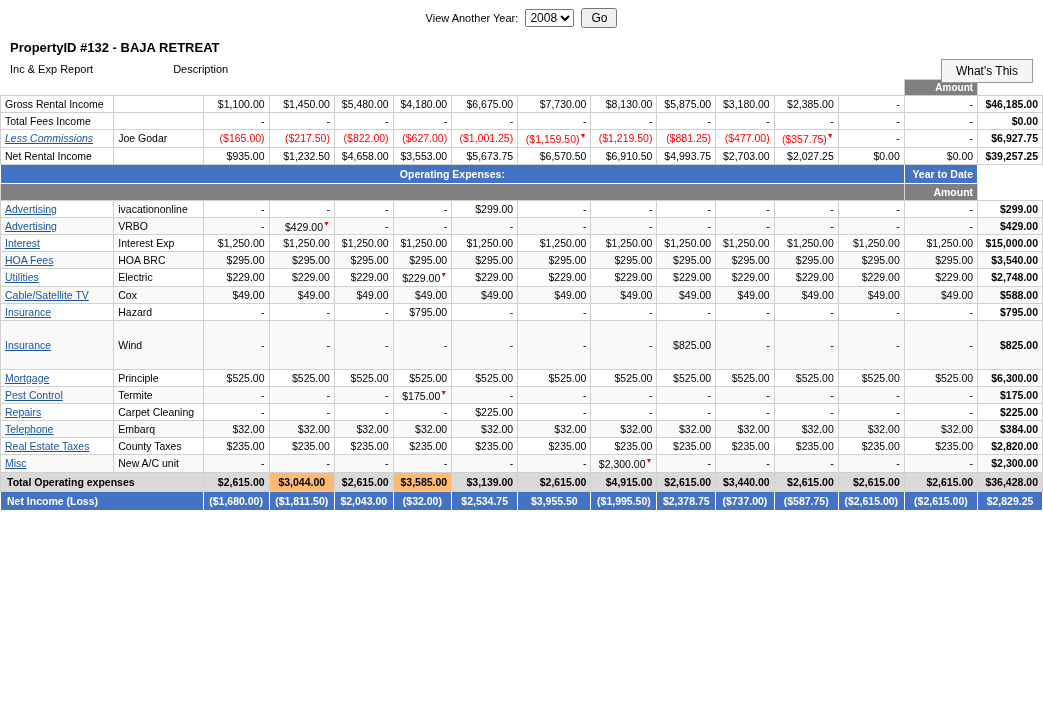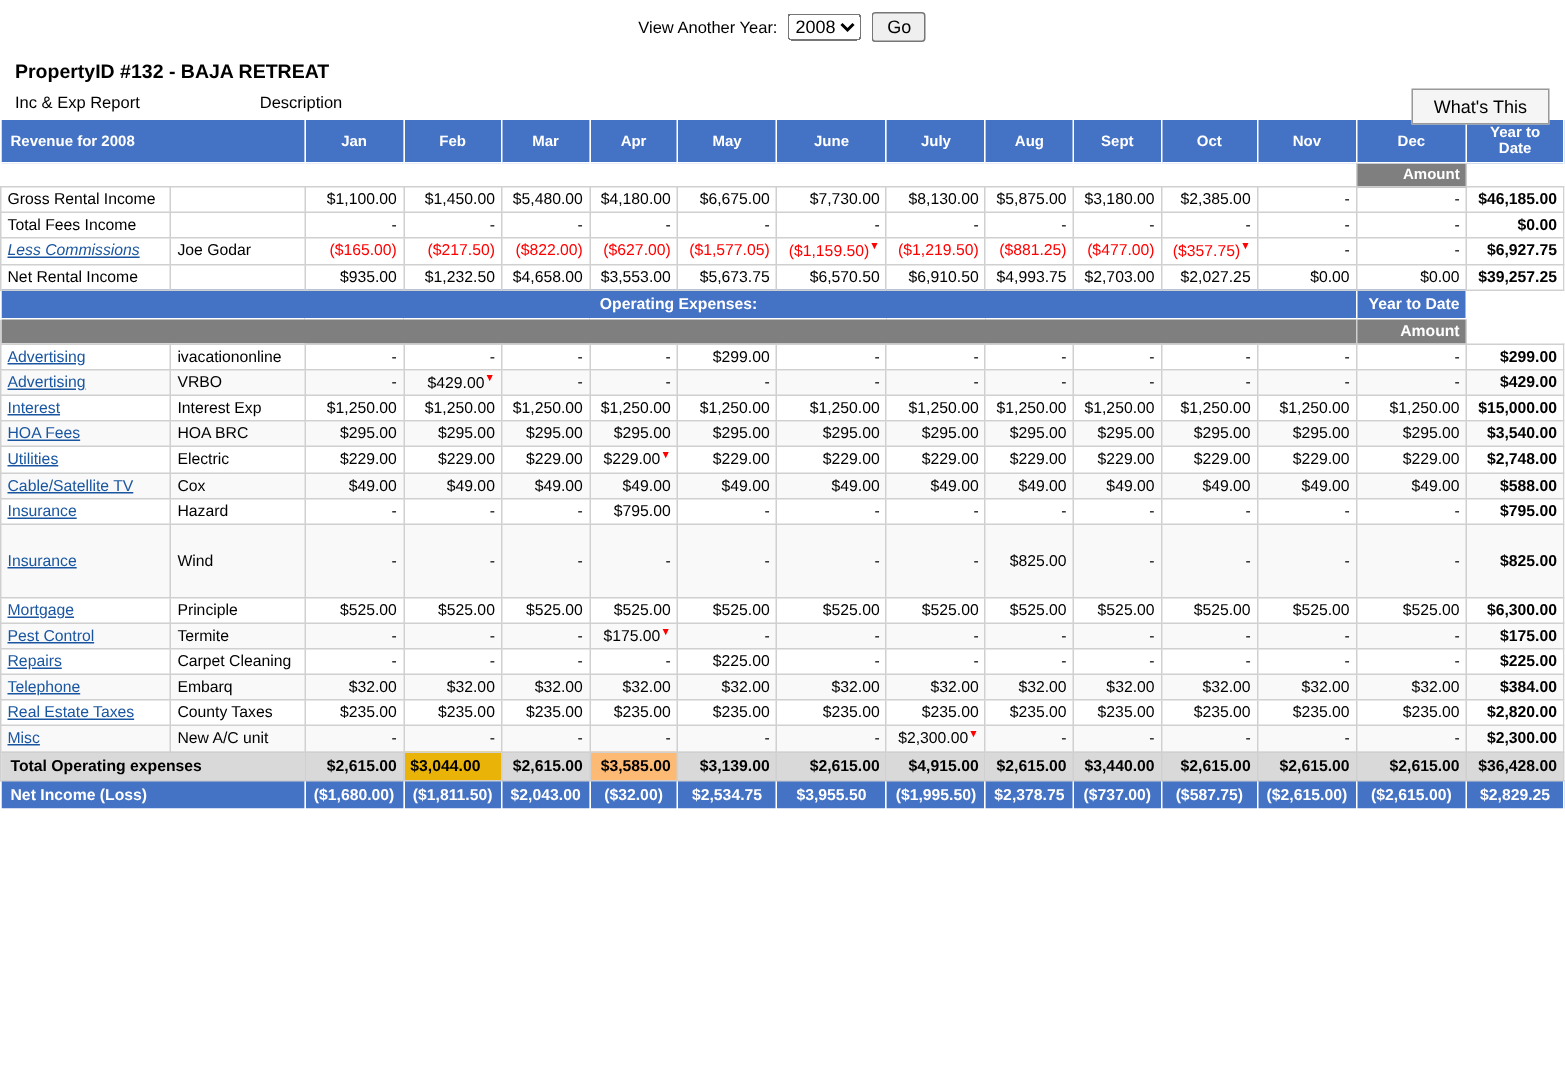"Revenue for 2008" tr { html: <tr> <th>Revenue for 2008</th> <th>Jan</th> <th>Feb</th> <th>Mar</th> <th>Apr</th> <th>May</th> <th>June</th> <th>July</th> <th>Aug</th> <th>Sept</th> <th>Oct</th> <th>Nov</th> <th>Dec</th> <th>Year to<br>Date</th> </tr> -> none }
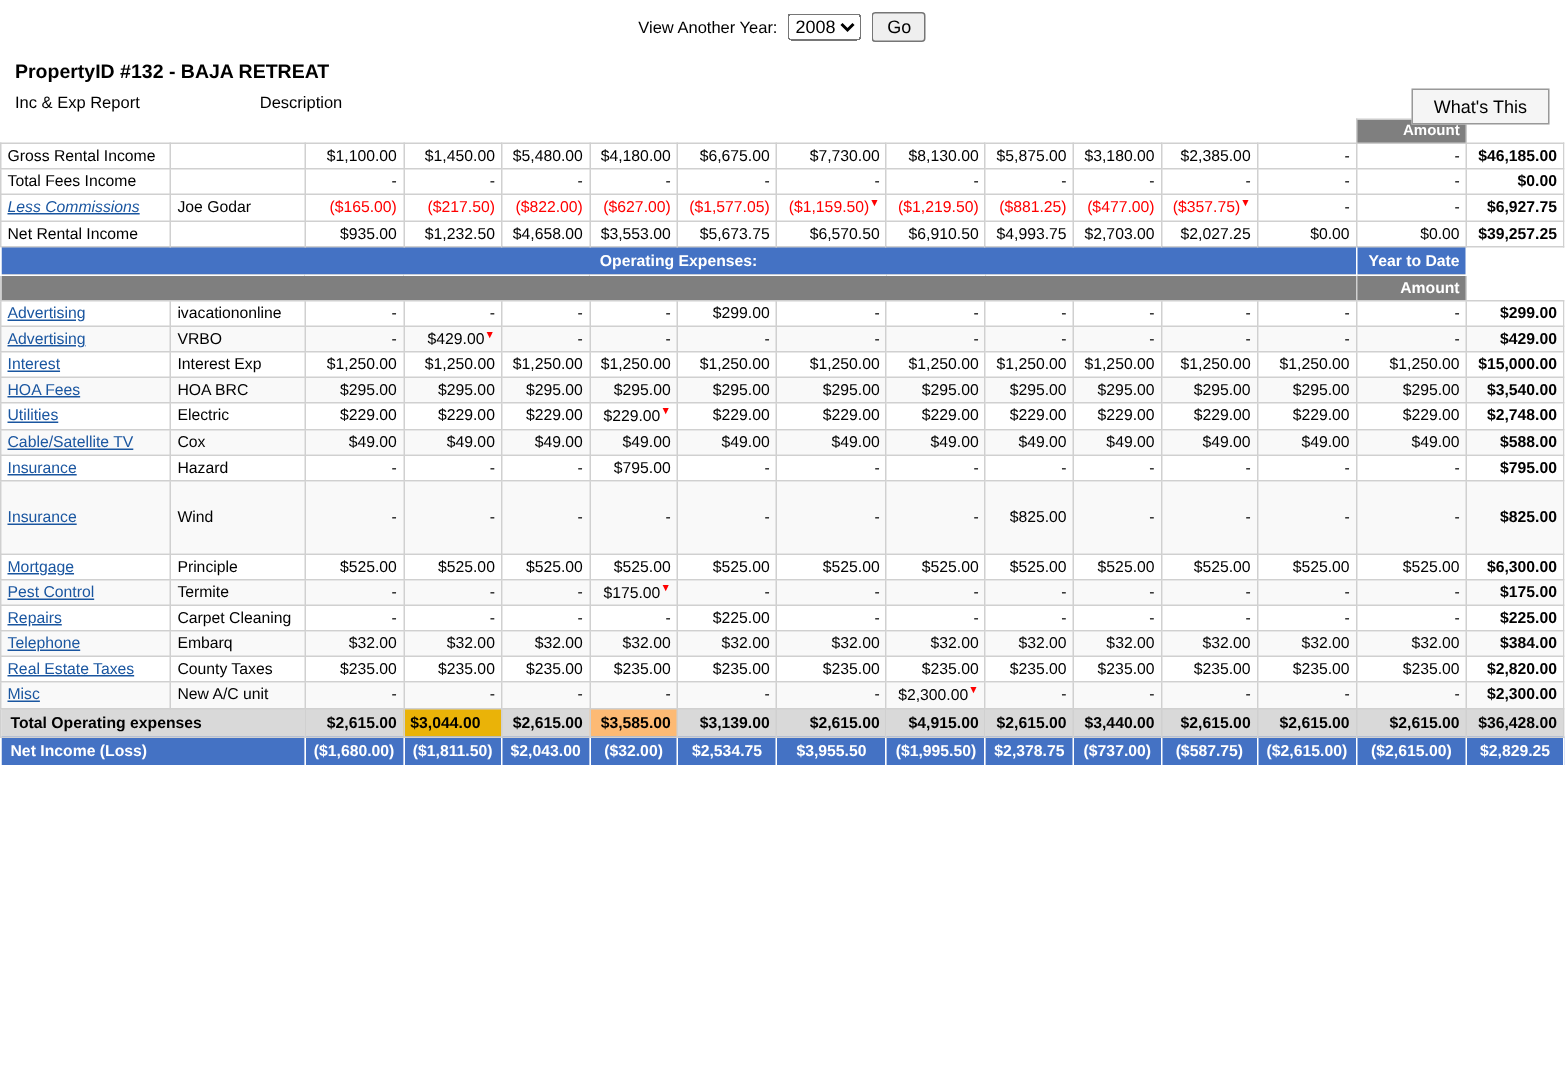"($1,577.05)" td { text: $1,577.05 -> $1,001.25 }
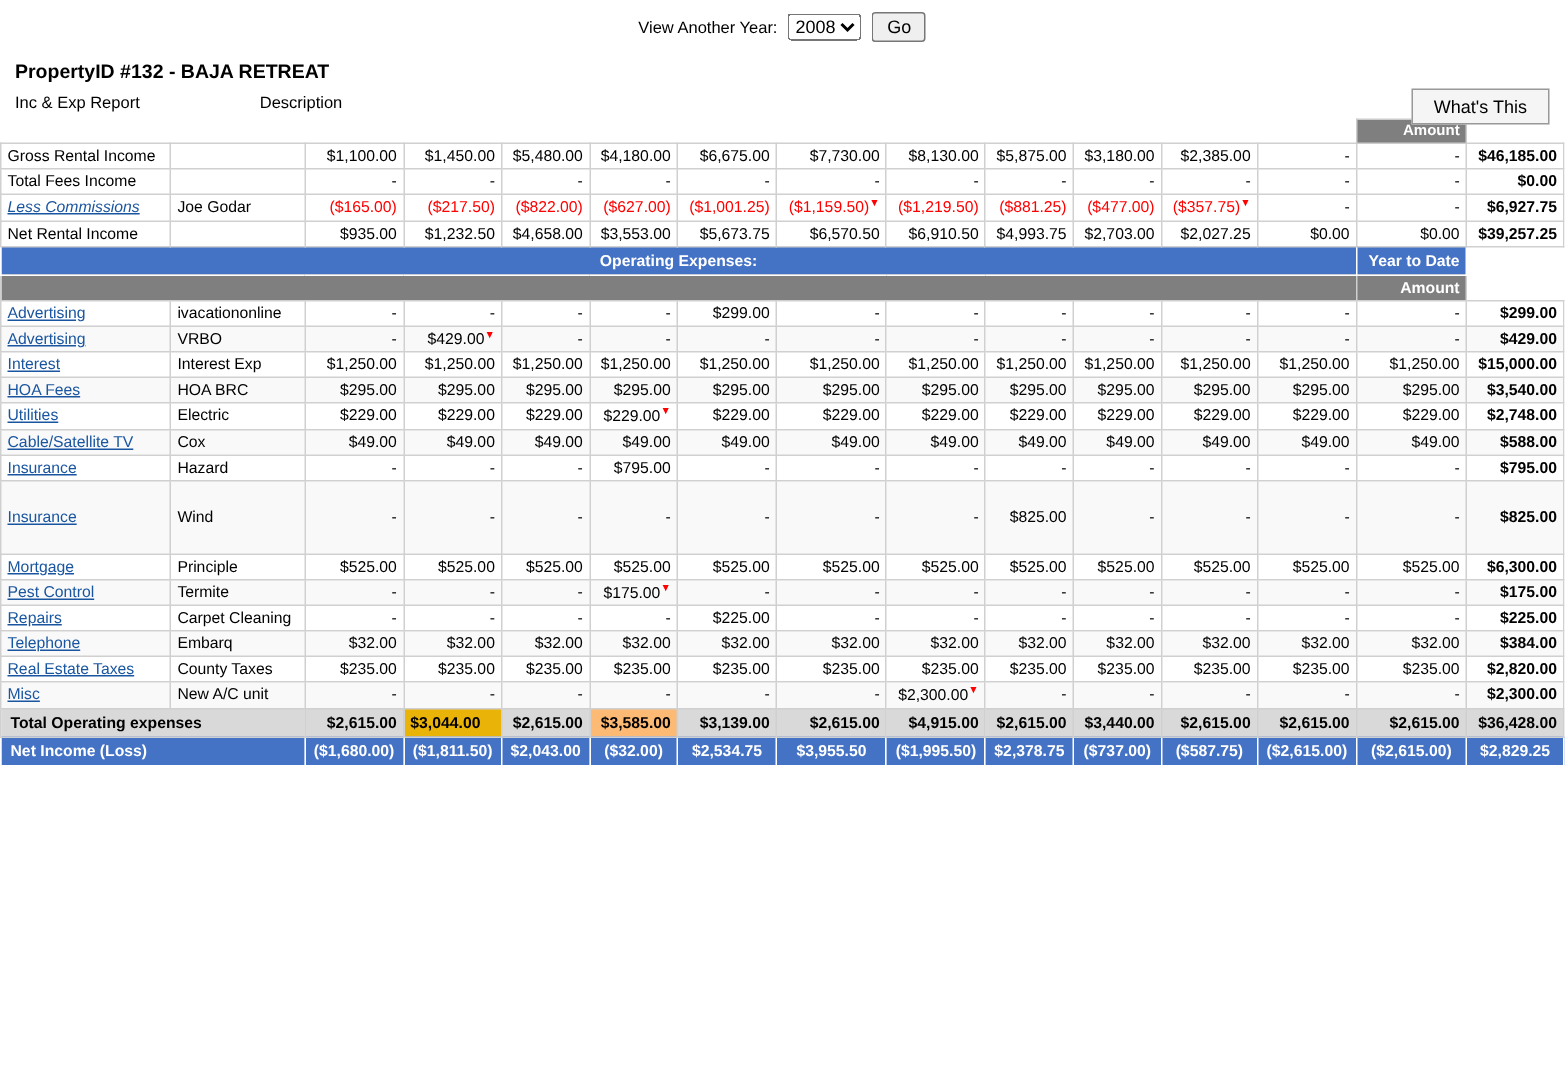"$3,044.00" td { background: #eab308 -> #fdba74; text-align: left -> center }
